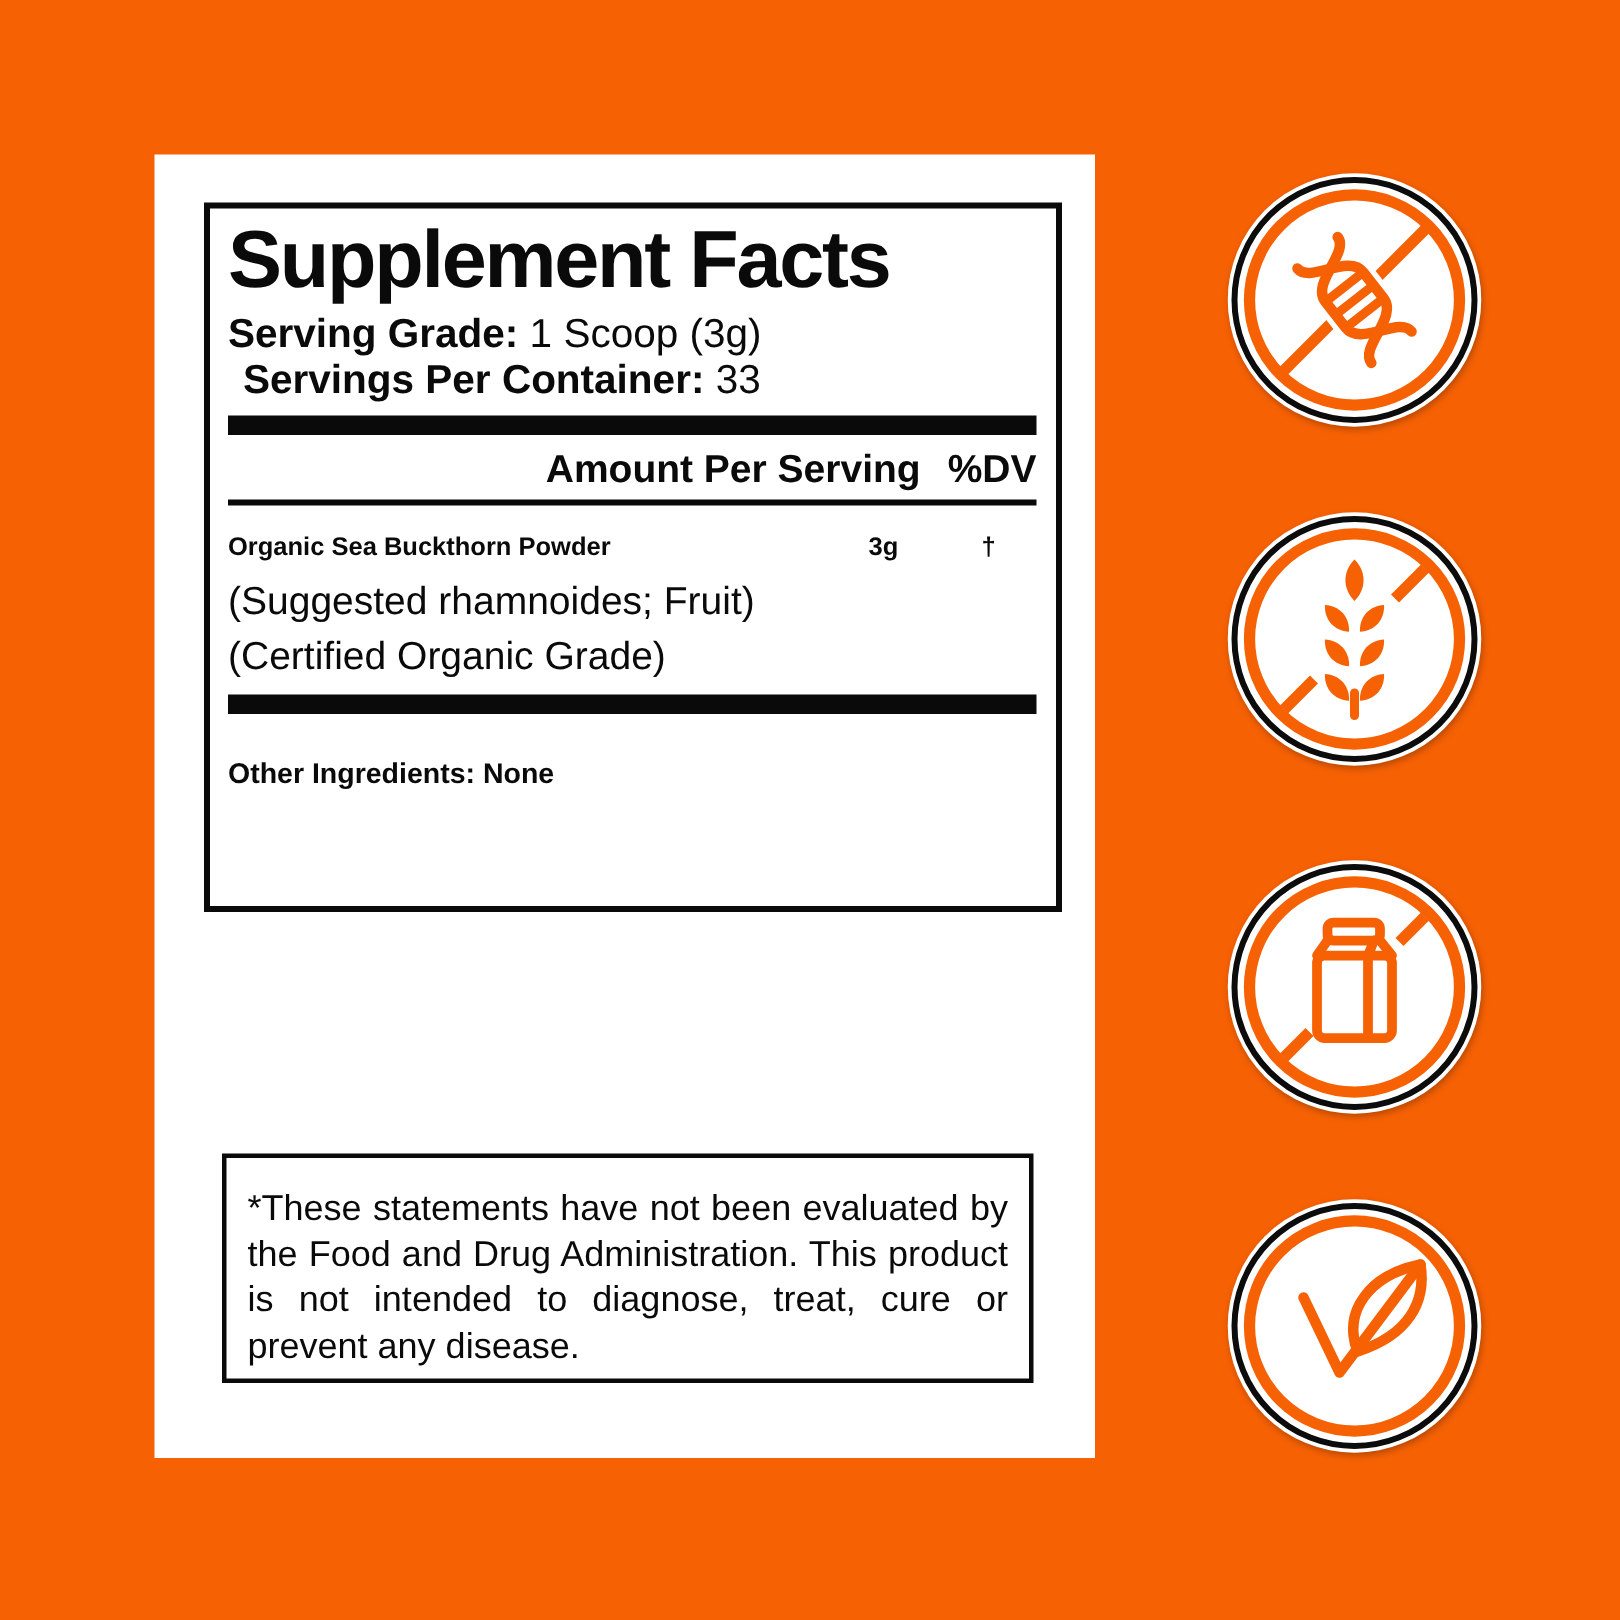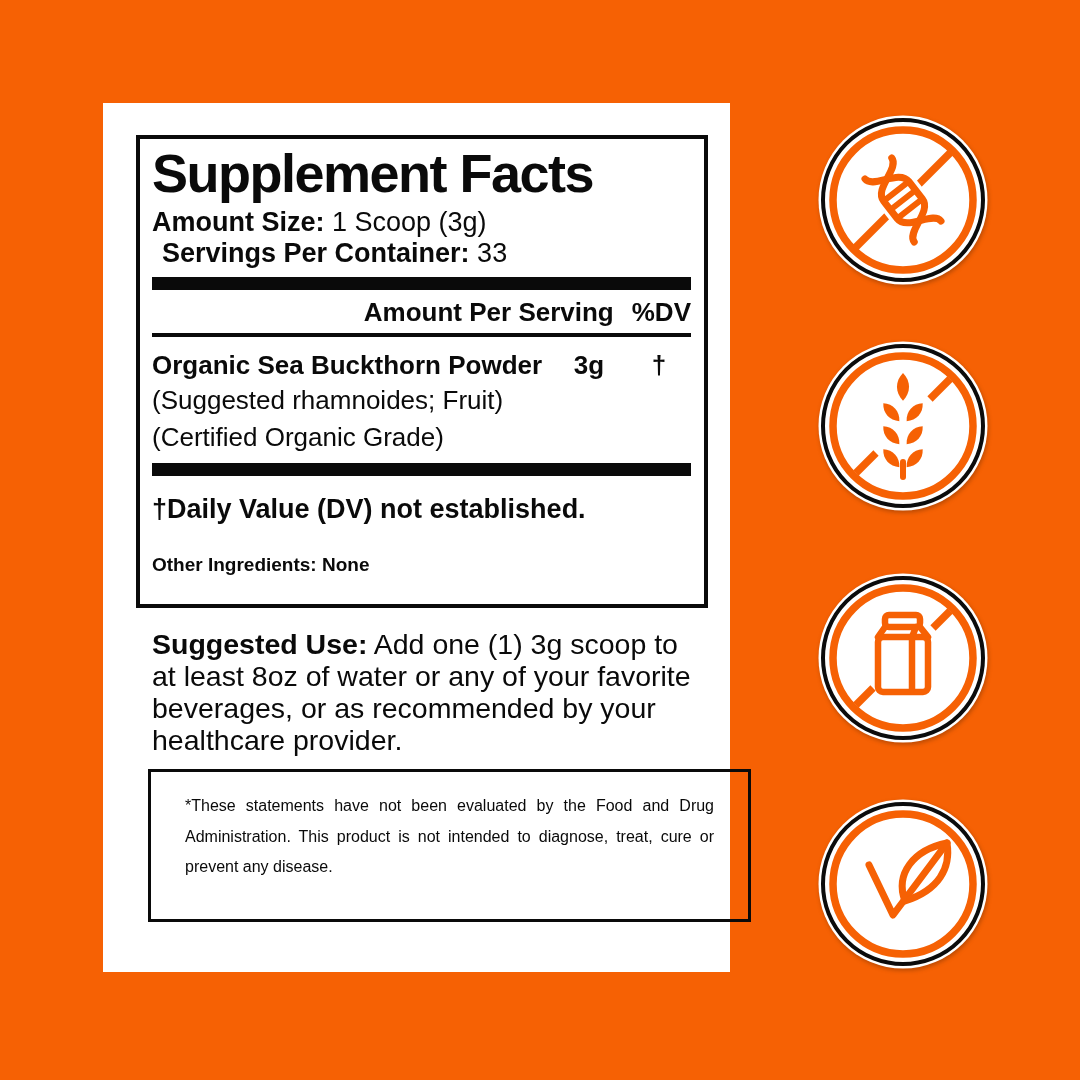"Amount Size:" span.lbl { text: Amount Size -> Serving Grade }
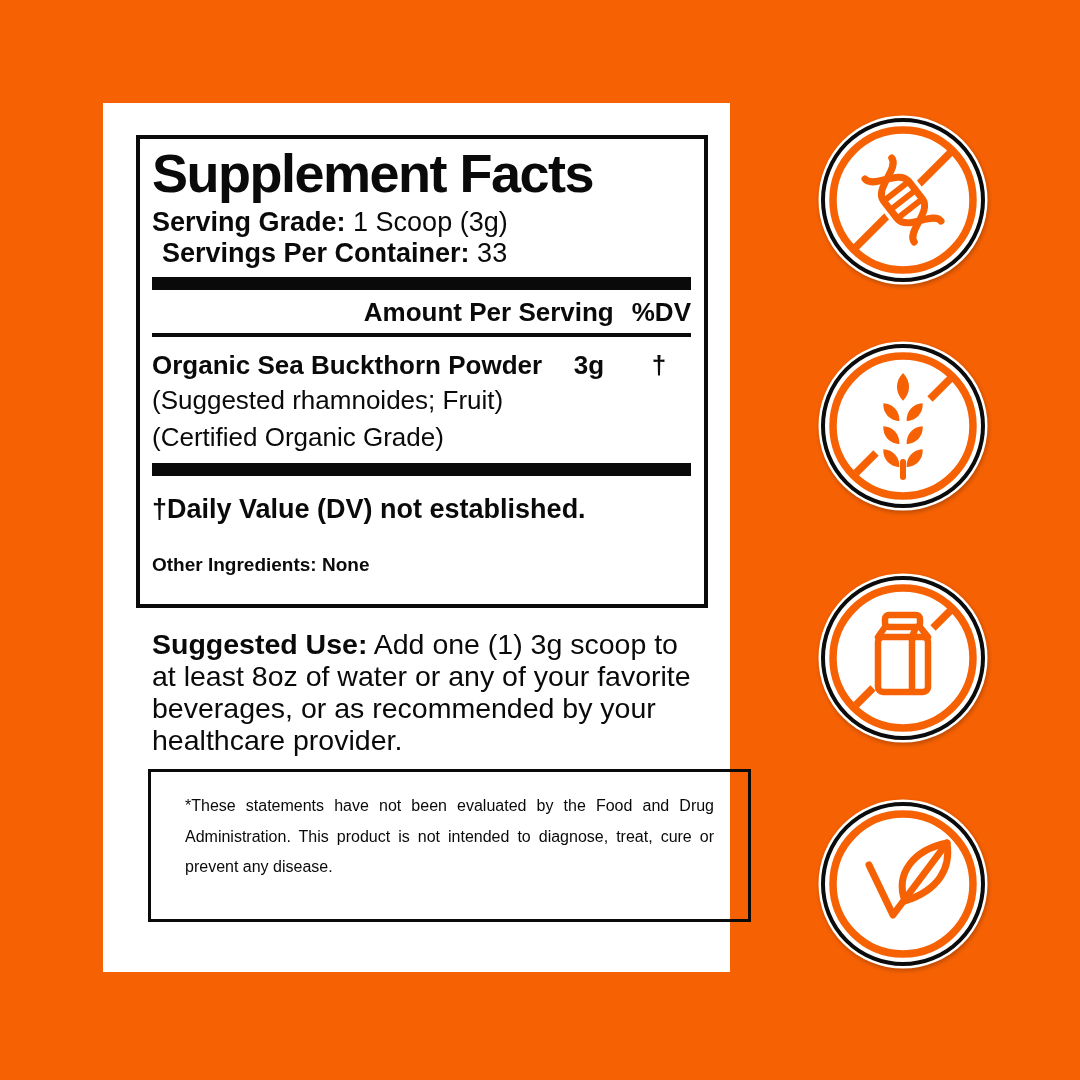"Organic Sea Buckthorn Powder" .ing-row { font-size: 26px -> 17px }
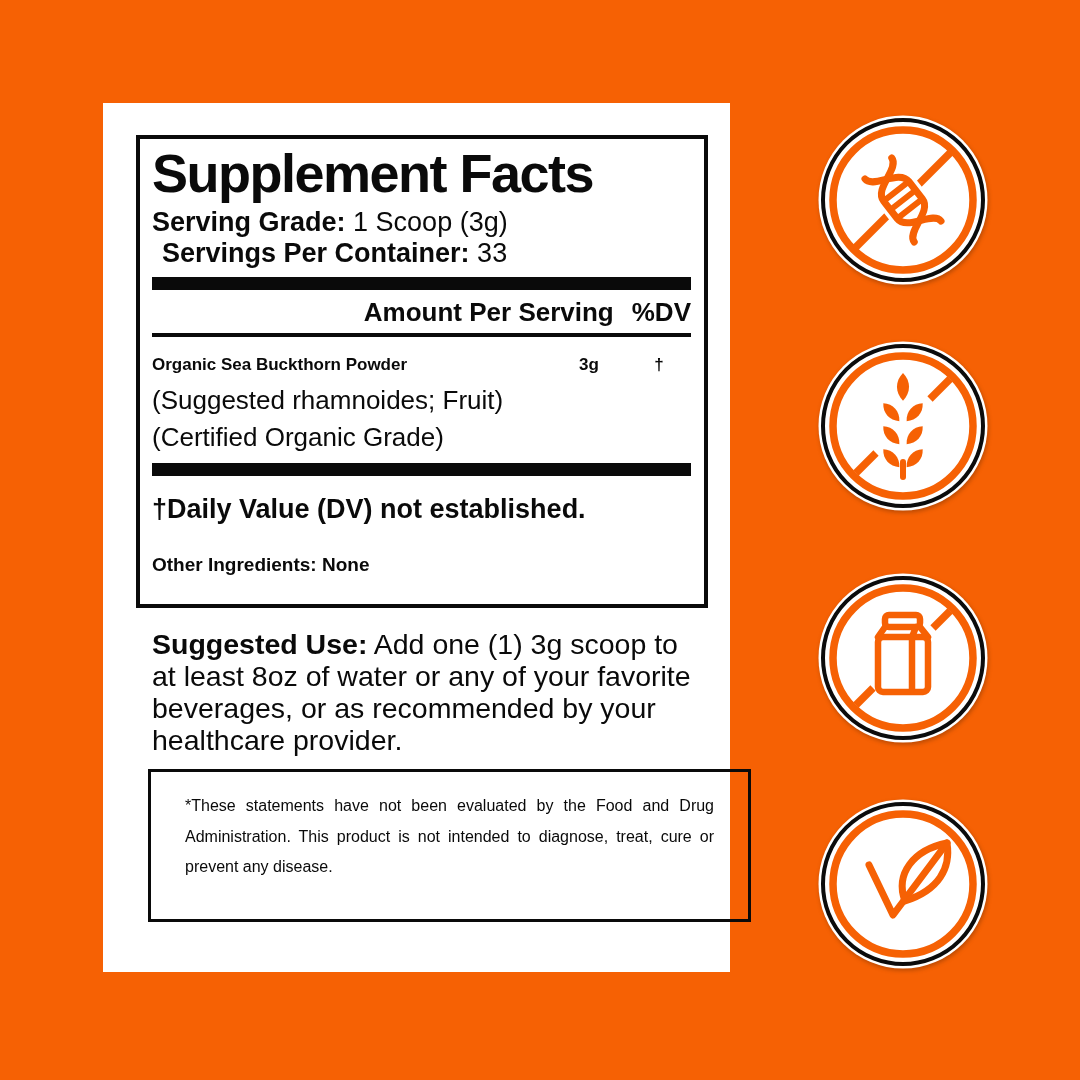"†Daily Value (DV) not established." div.footnote { html: <div>†Daily Value (DV) not established.</div> -> none }
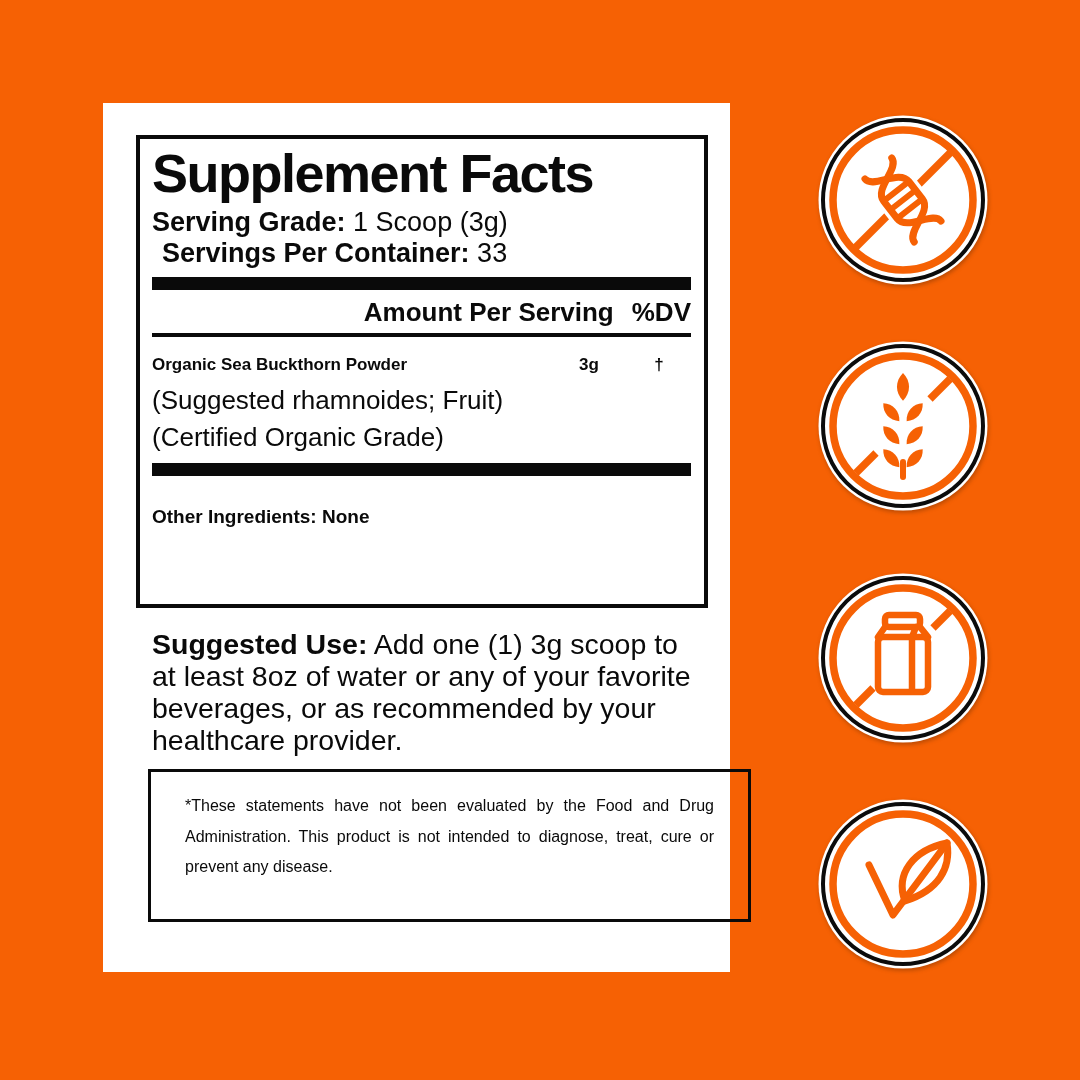"Suggested Use: Add one (1)" p.suggested { html: <p> <span>Suggested Use:</span> <span>Add one (1) 3g scoop to at least 8oz of water or any of your favorite beverages, or as recommended by your healthcare provider.</span> </p> -> none }
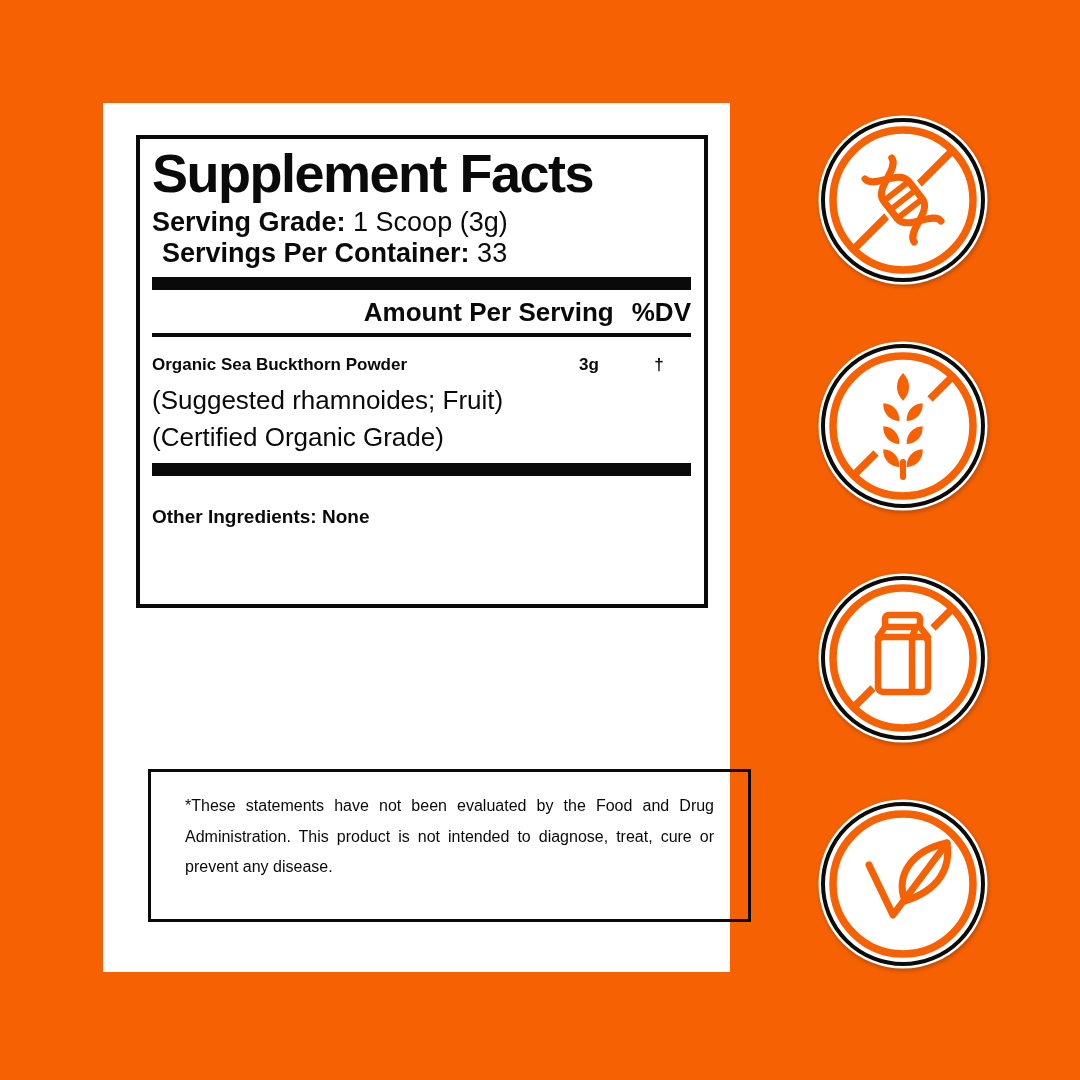"*These statements have not been" .disclaimer { font-size: 16px -> 24px; padding: 19px 34px 0 -> 19px 14px 0; width: 603px -> 541px }
